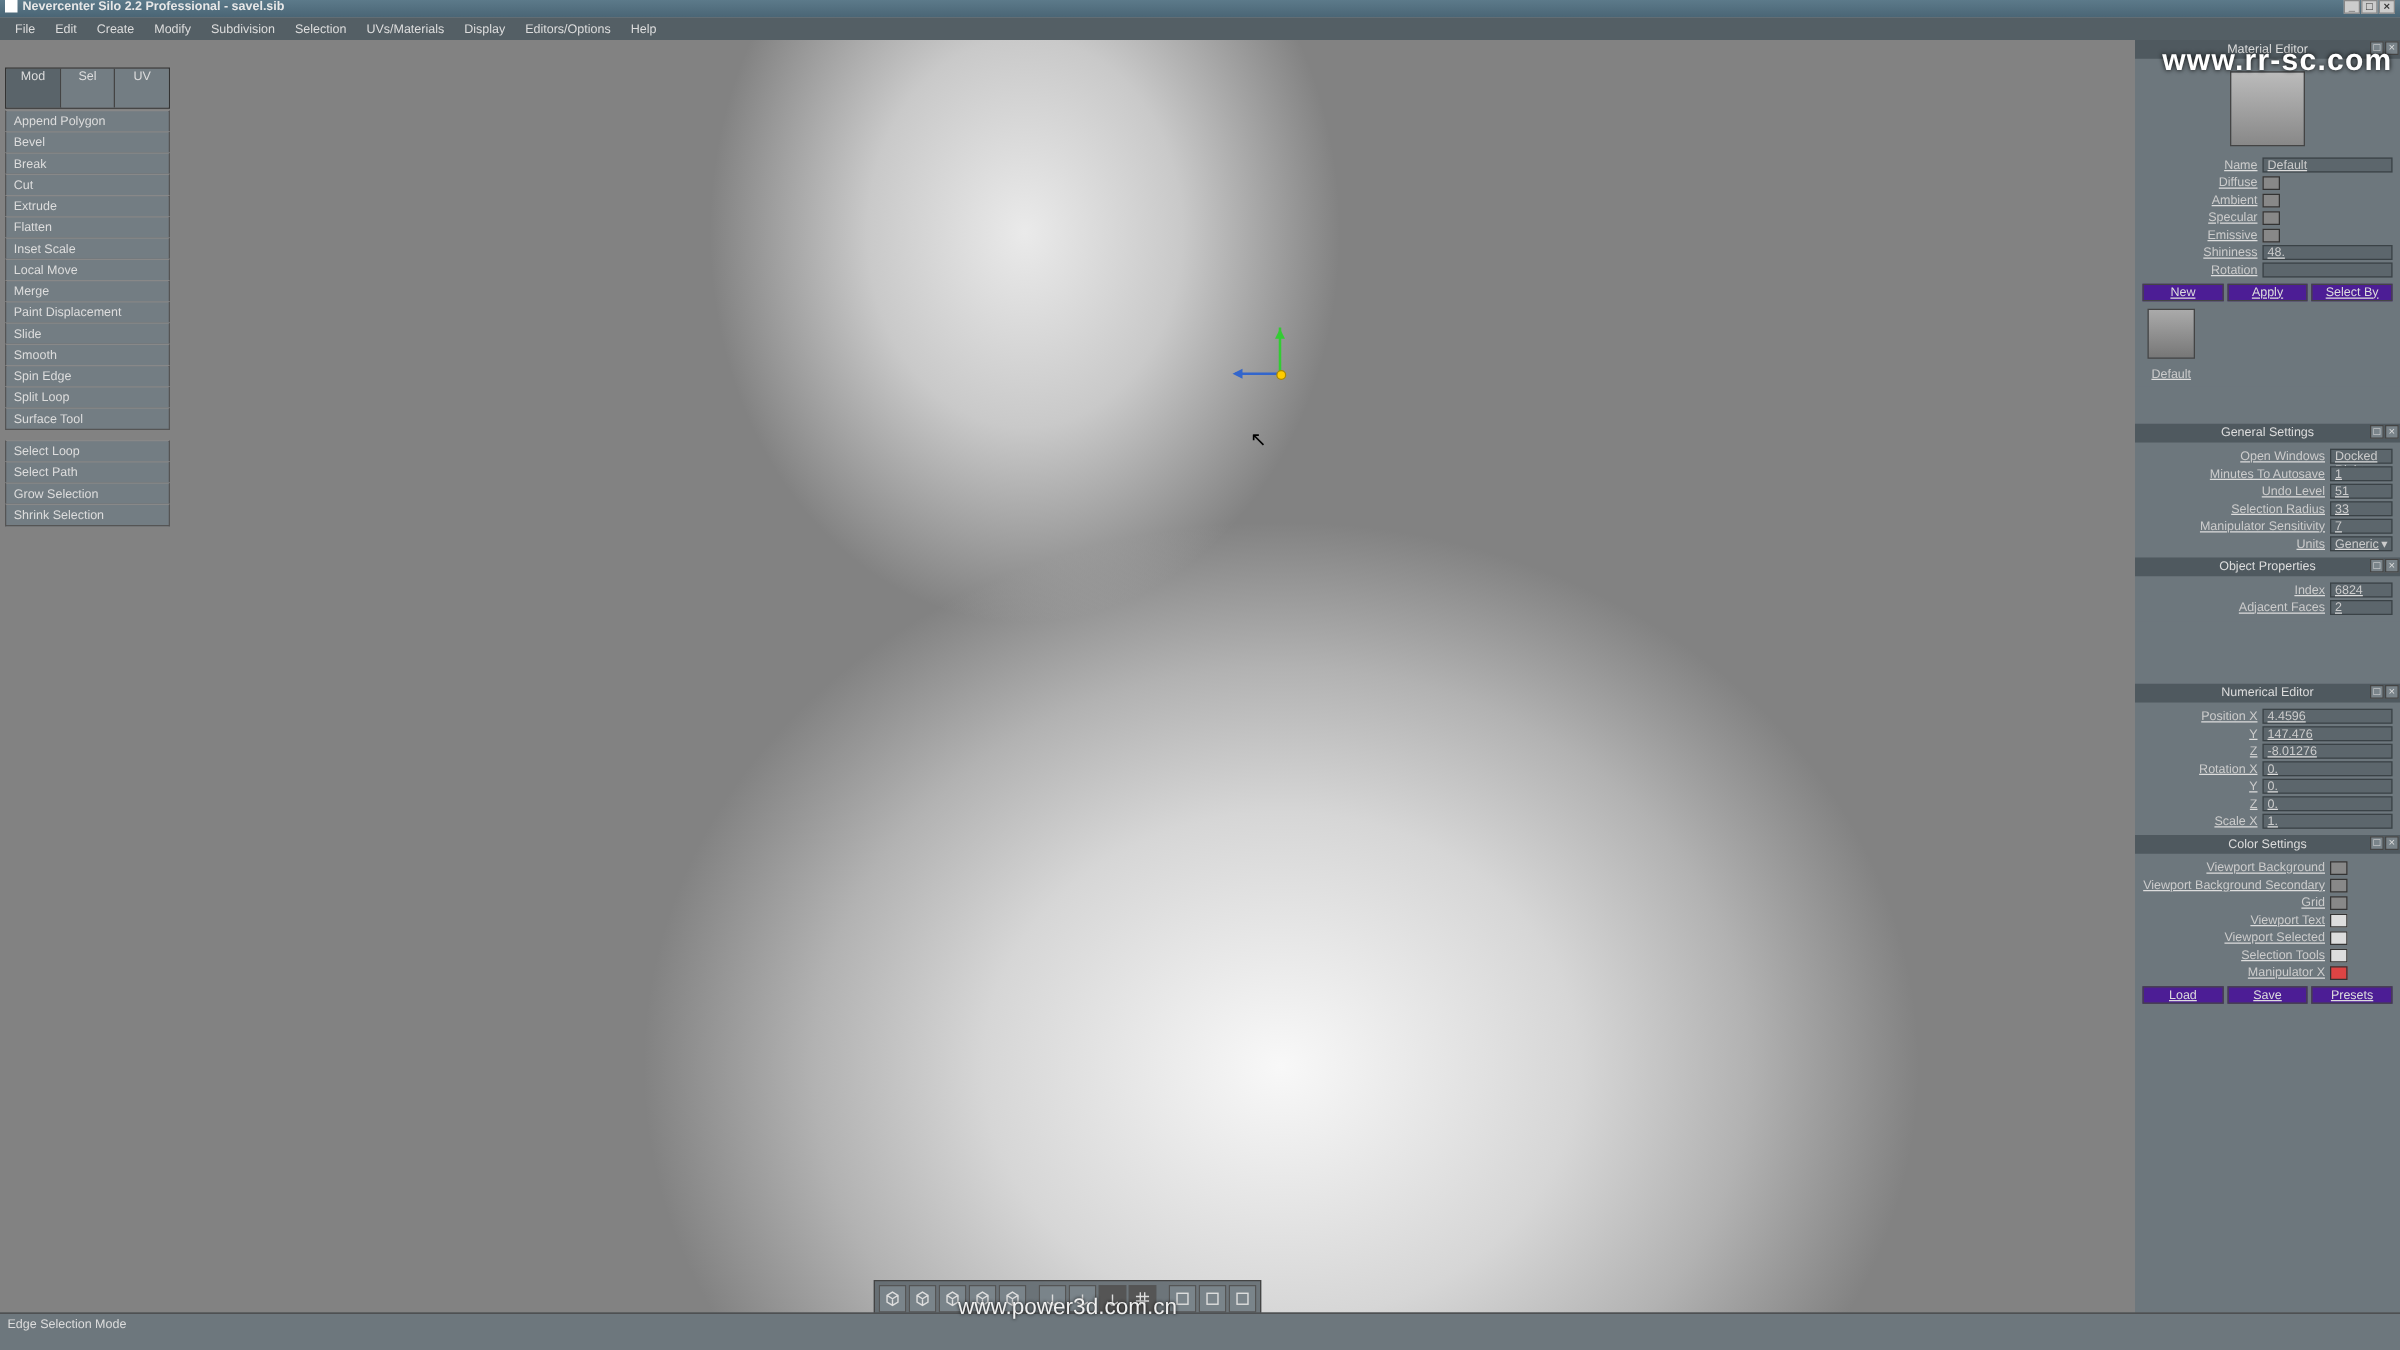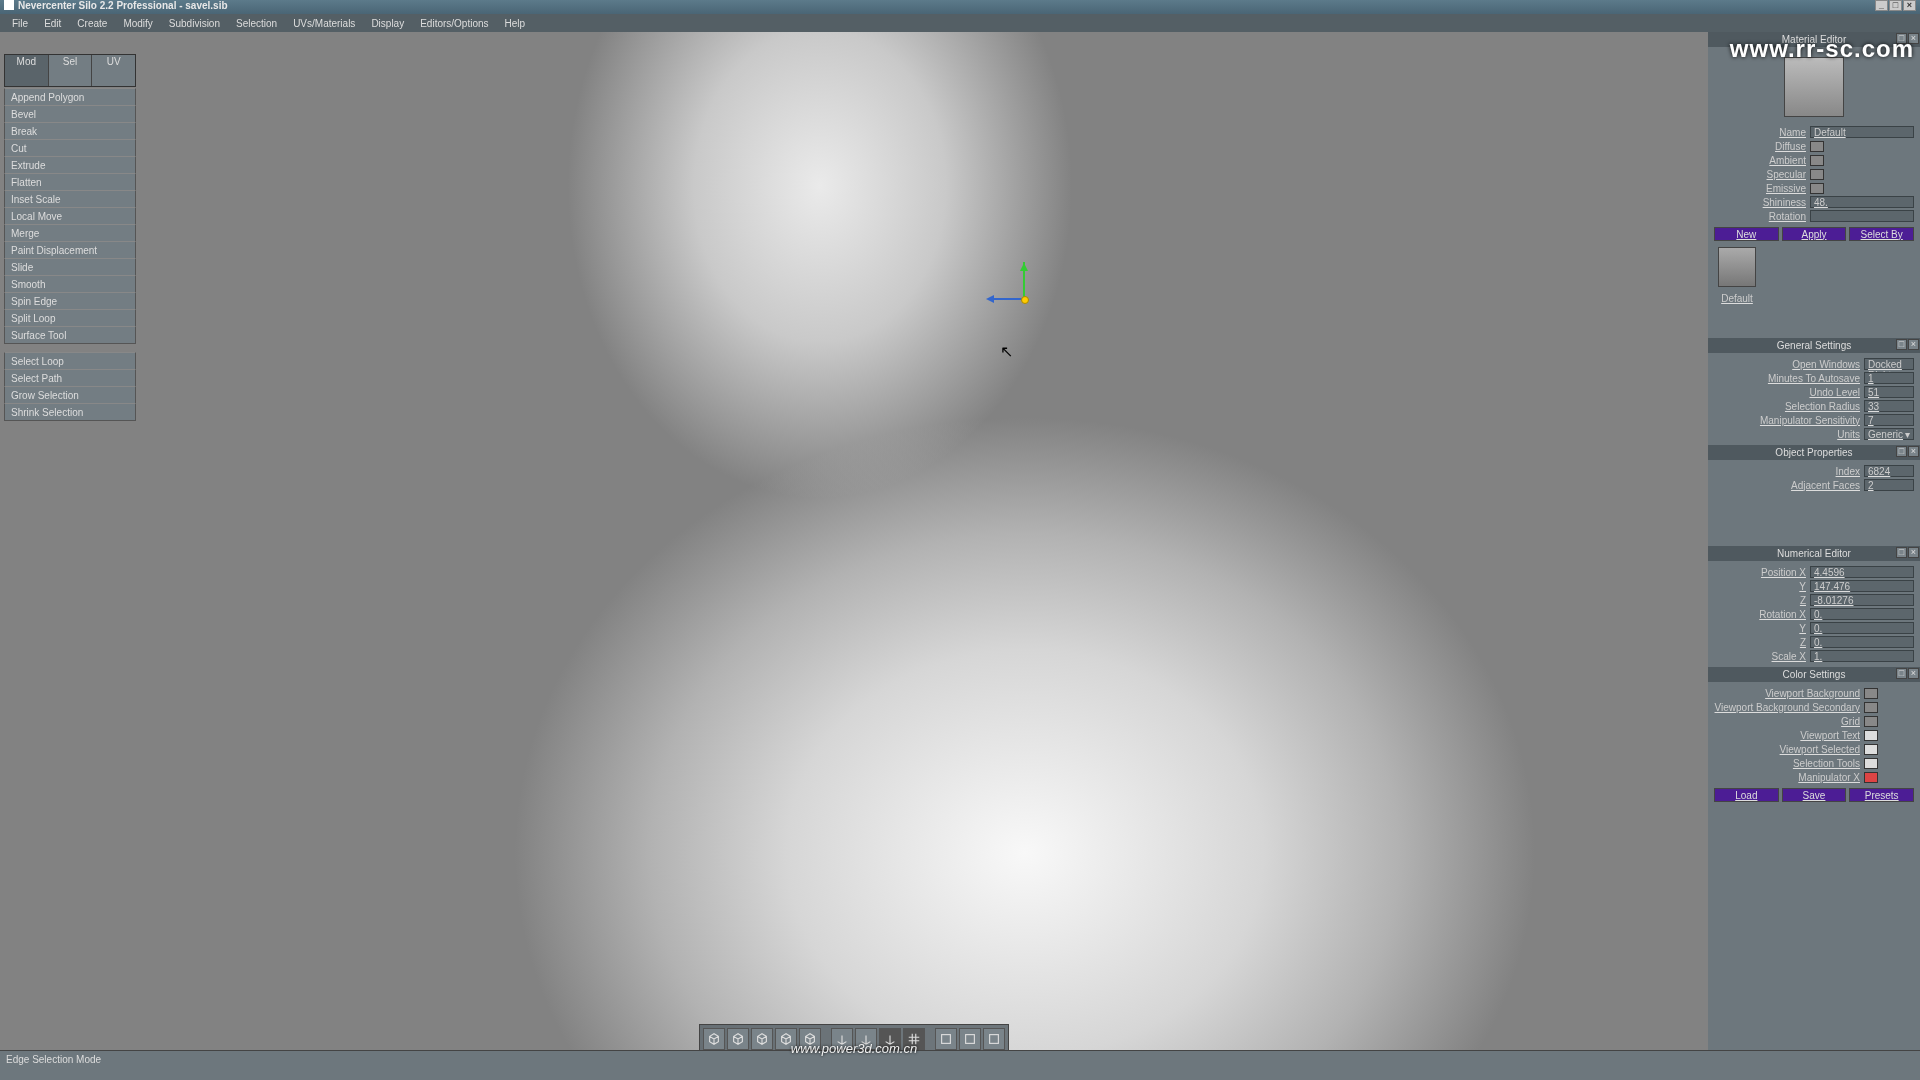"www.power3d.com.cn" .powerwm { font-size: 13px -> 18px; font-style: italic -> none }
